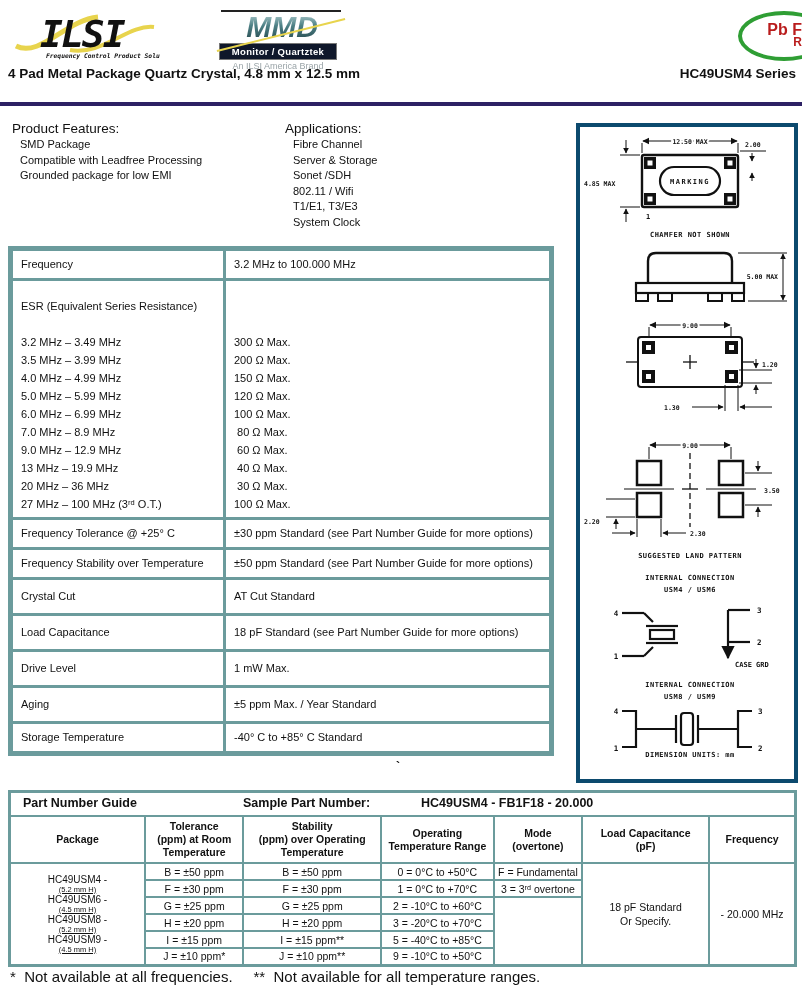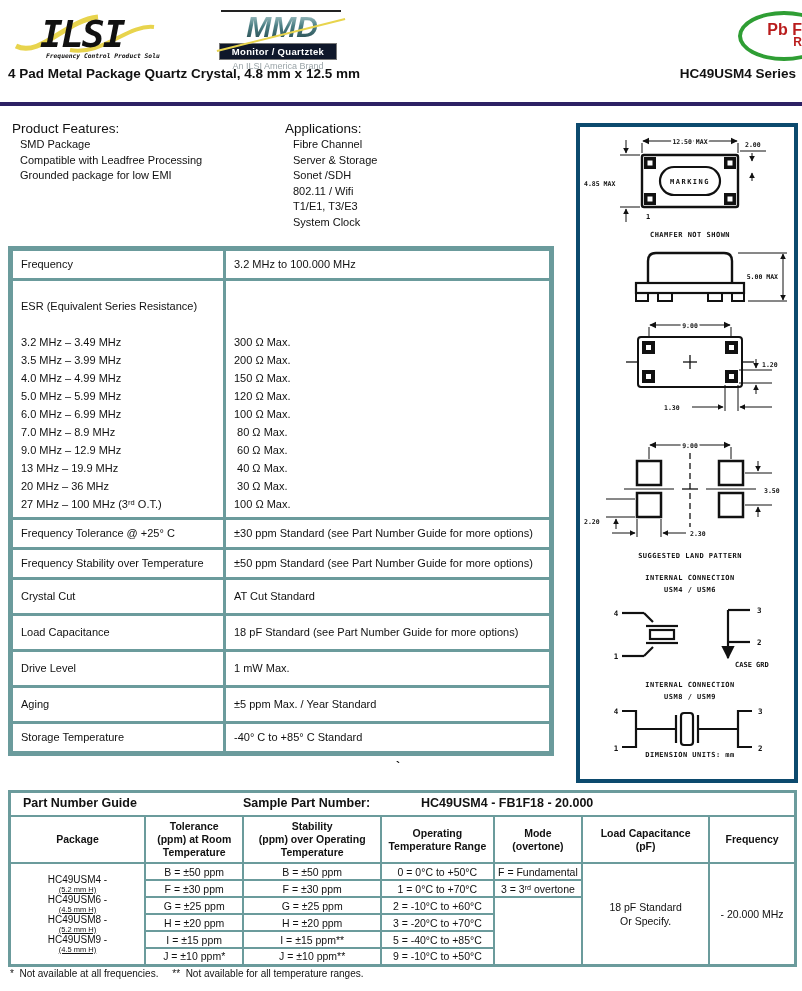"* Not available at all" .footnote { font-size: 10px -> 15px }
